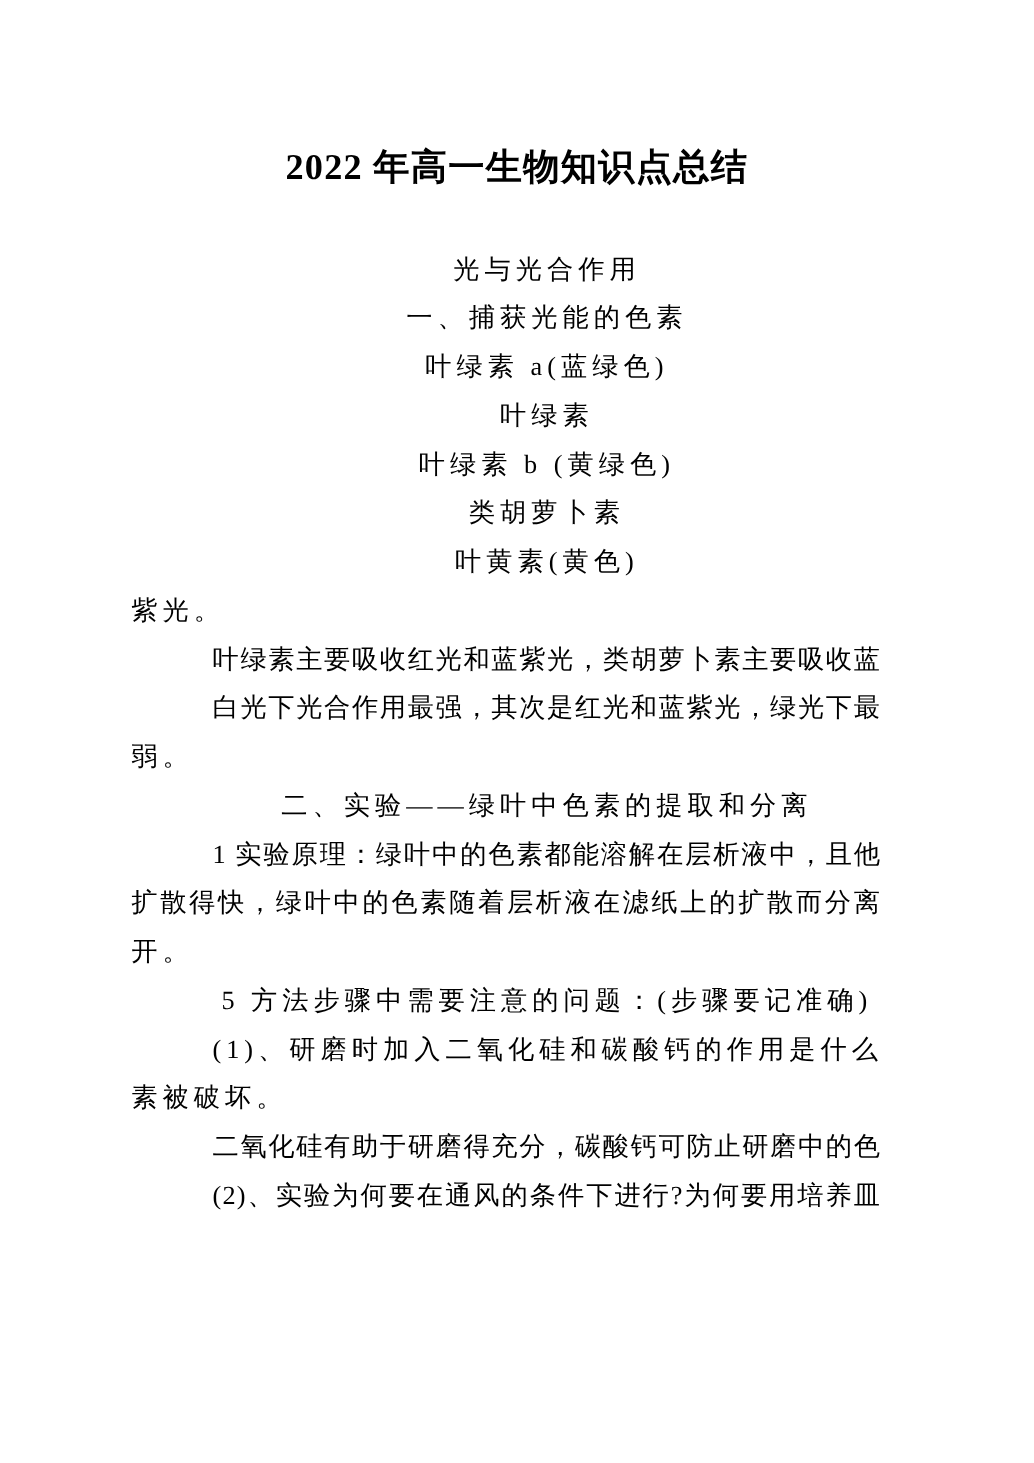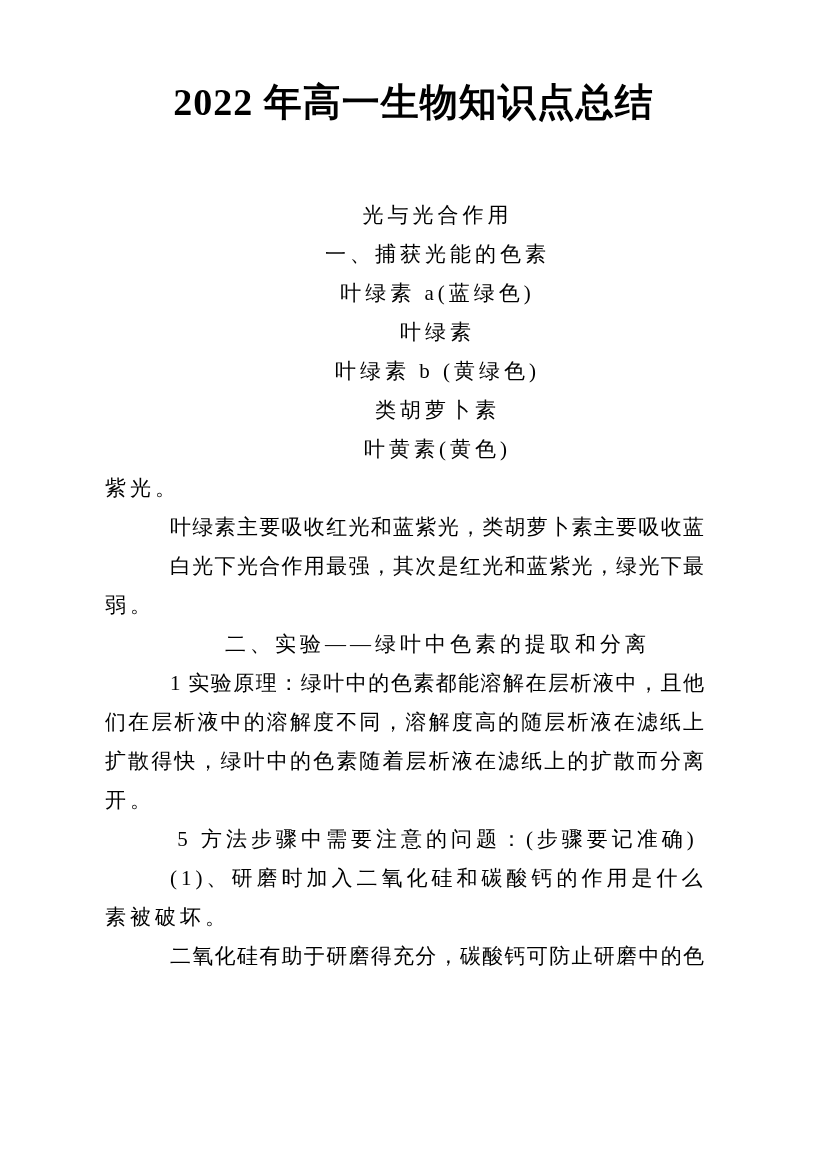"2022 年高一生物知识点总结" .doc-title { font-size: 38px -> 29px; top: 80px -> 112px }
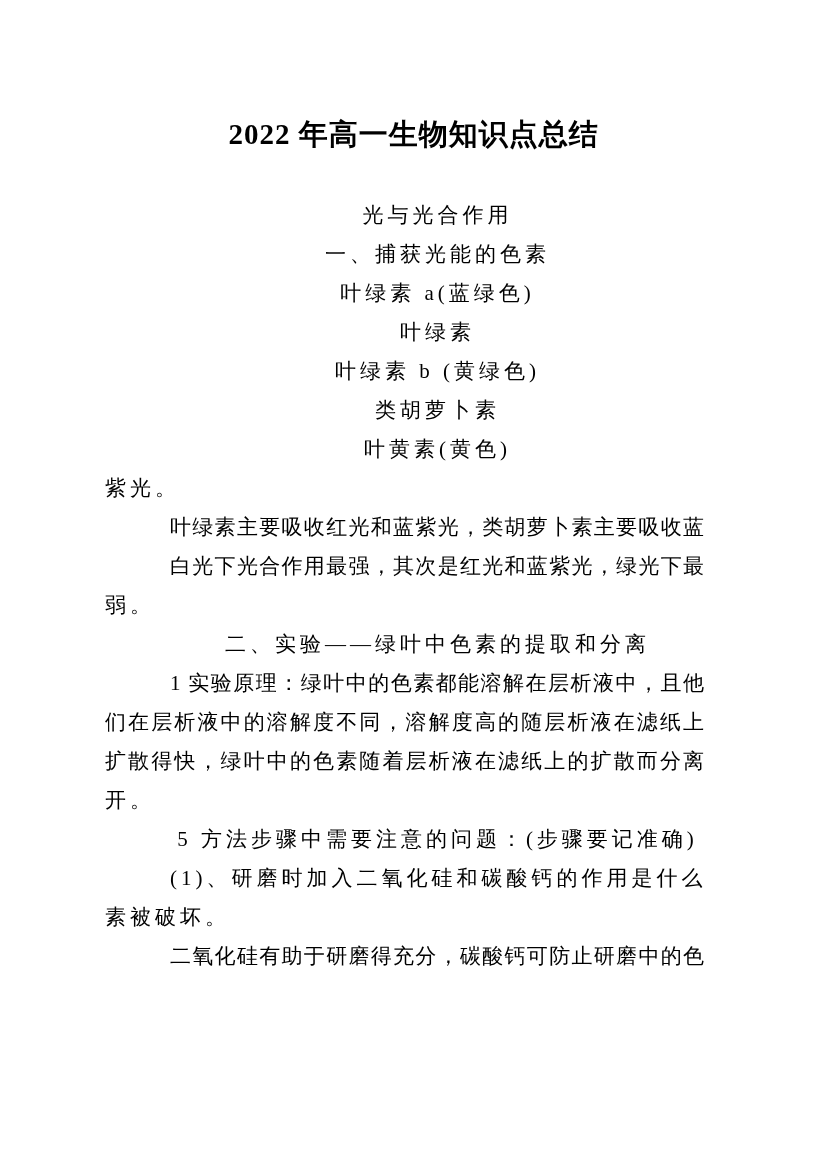"们在层析液中的溶解度不同，溶解度高的随层析液在滤纸上" div.doc-line { html: <div>们在层析液中的溶解度不同，溶解度高的随层析液在滤纸上</div> -> none }
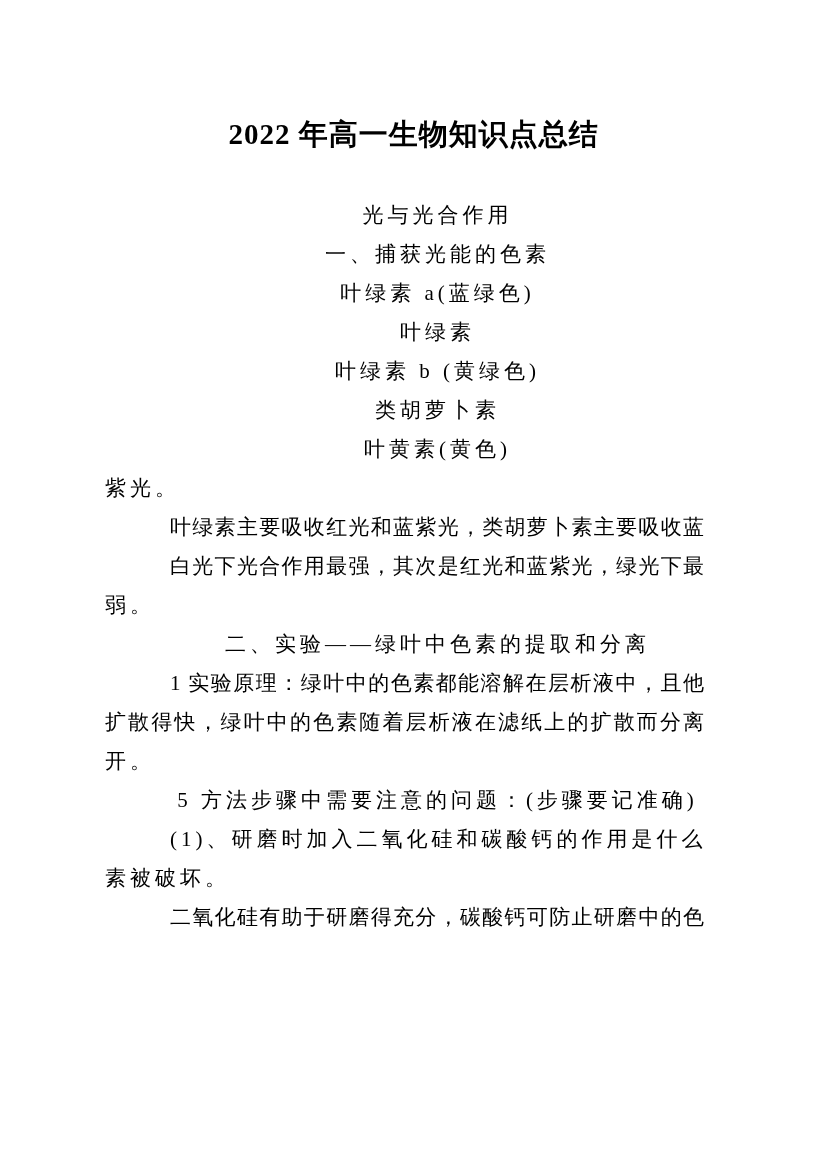"(2)、实验为何要在通风的条件下进行?为何要用培养皿" div.doc-line { html: none -> <div>(2)、实验为何要在通风的条件下进行?为何要用培养皿</div> }
